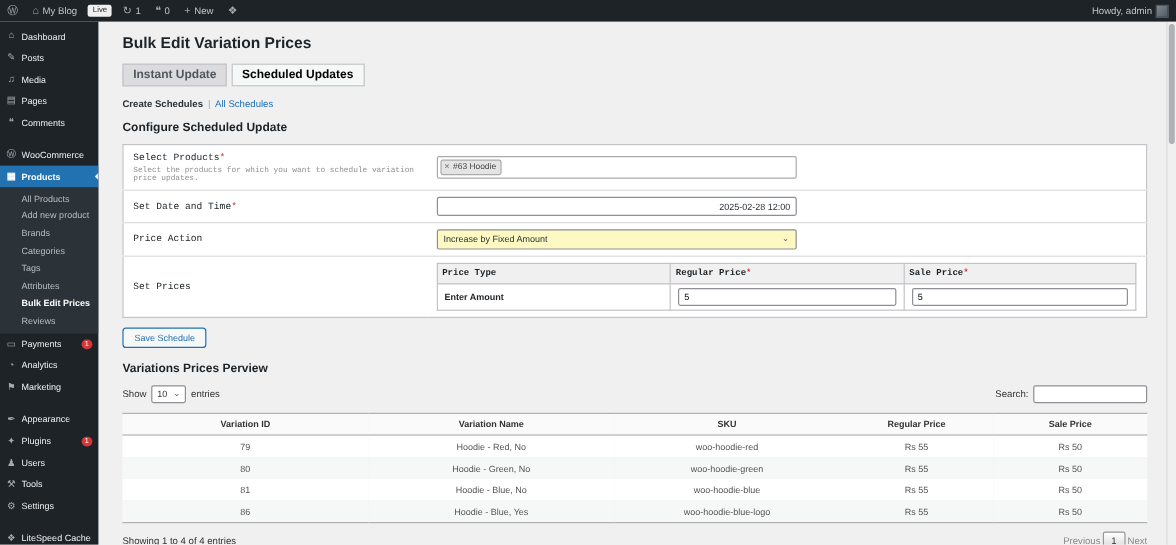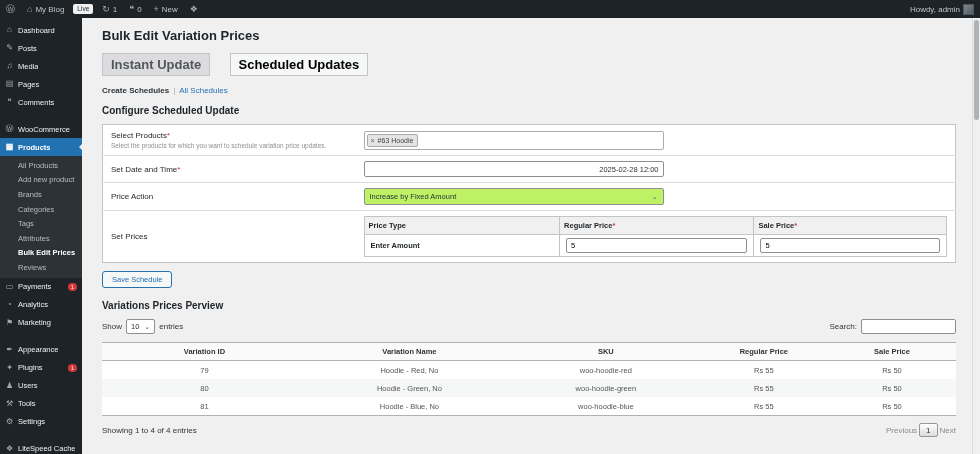"Instant Update" .nav-tab { font-size: 13px -> 10px; margin-right: 17px -> 1px }
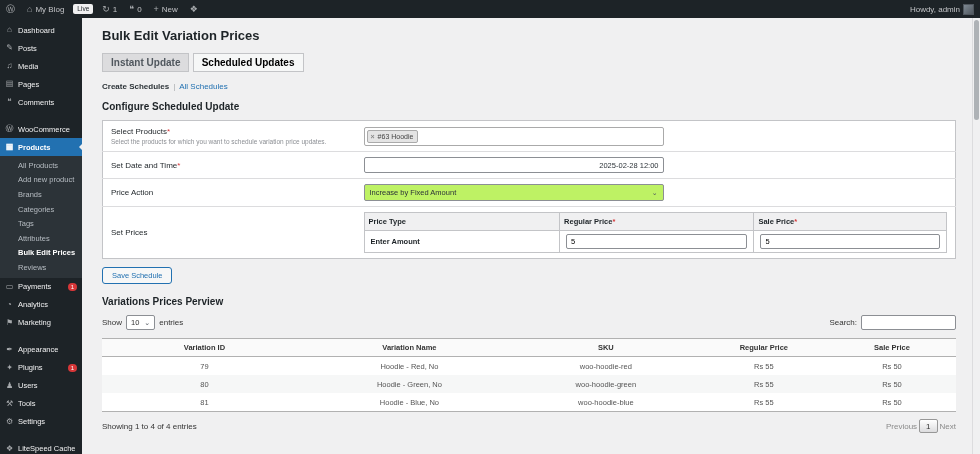"Select Products*" .form-table th { font-family: none -> Liberation Mono, monospace }
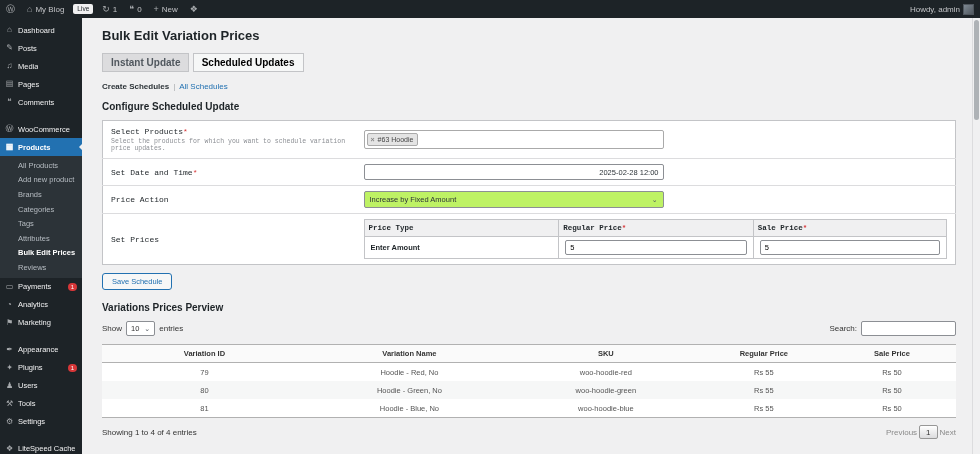"Increase by Fixed Amount" .select-box { background: #bef264 -> #fef9c3 }
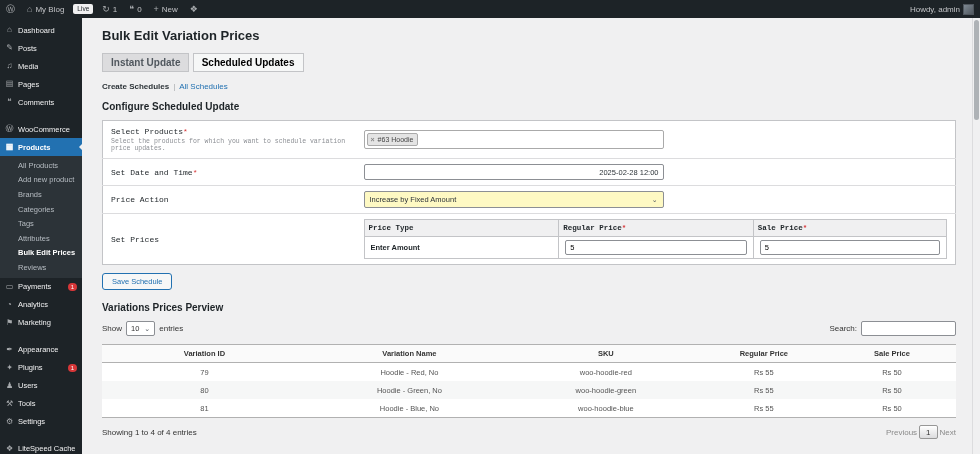"86" tr { html: none -> <tr> <td>86</td> <td>Hoodie - Blue, Yes</td> <td>woo-hoodie-blue-logo</td> <td>Rs 55</td> <td>Rs 50</td> </tr> }
